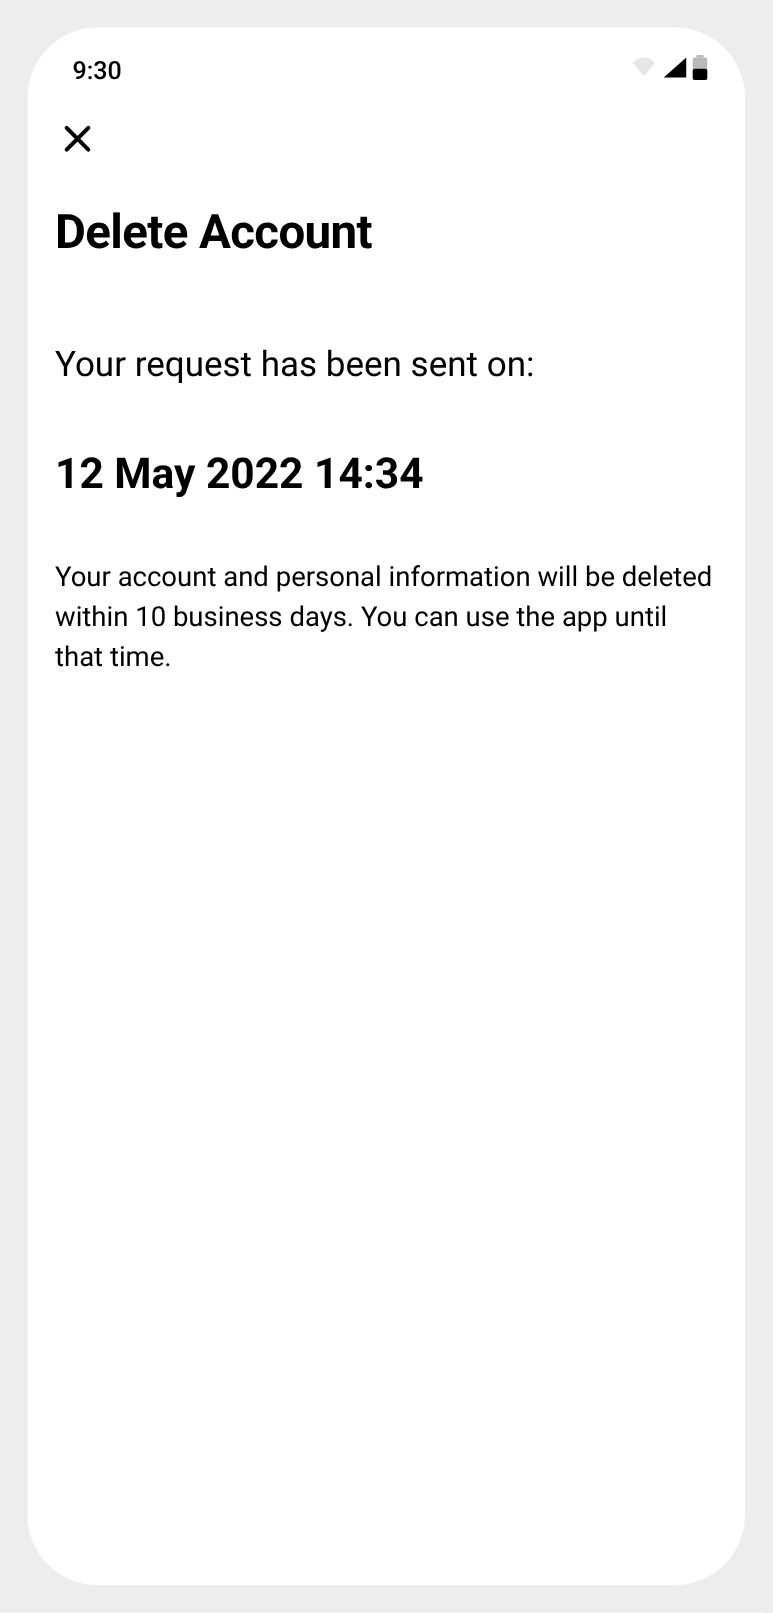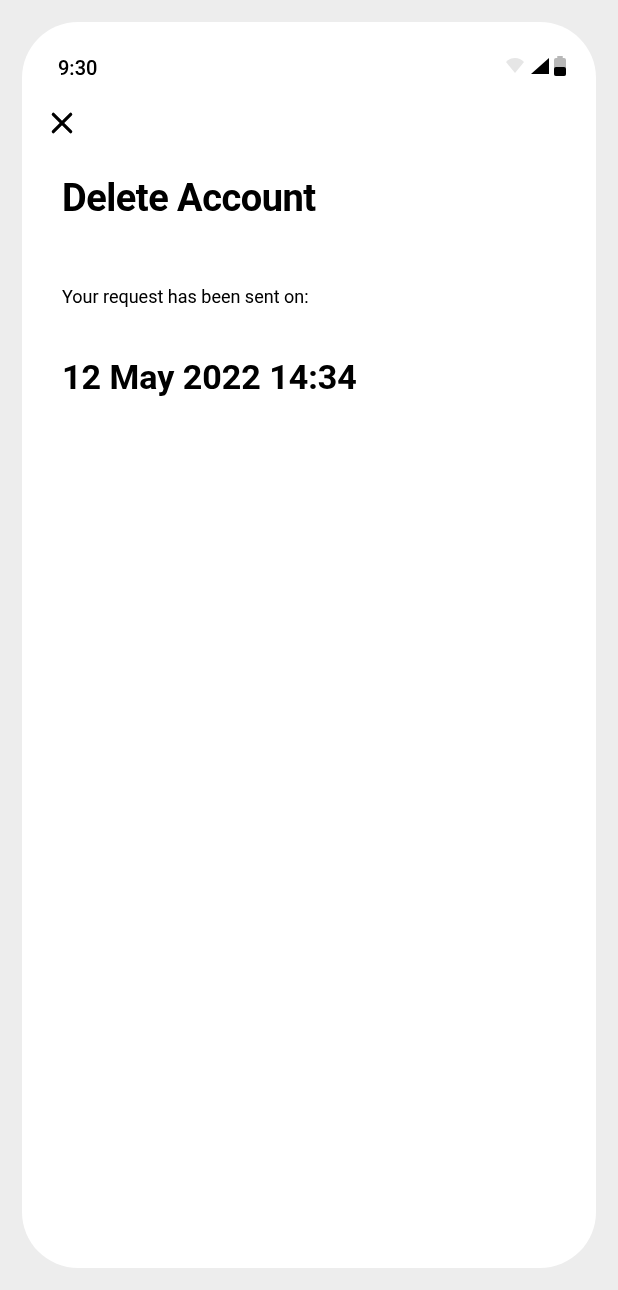"9:30" .status-bar { margin-top: 12px -> none }
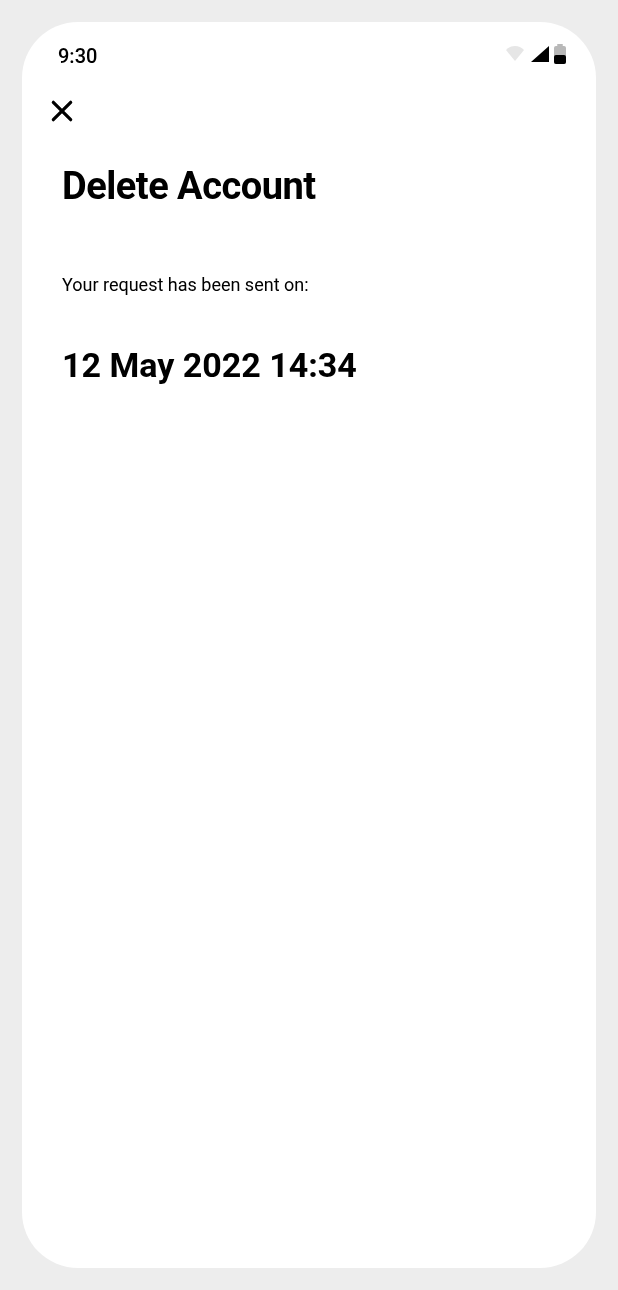"Delete Account" .content { padding: 28px 22px 0 40px -> 28px 22px 0 22px }
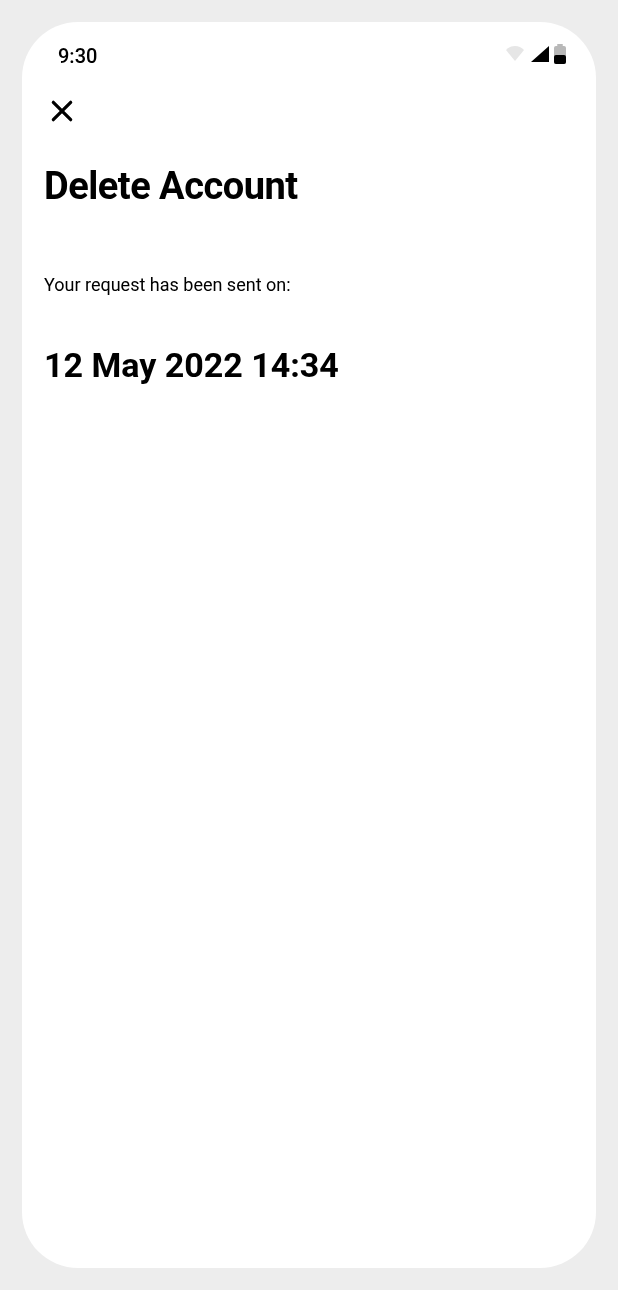"Your request has been sent" .intro-text { font-size: 18px -> 28px }
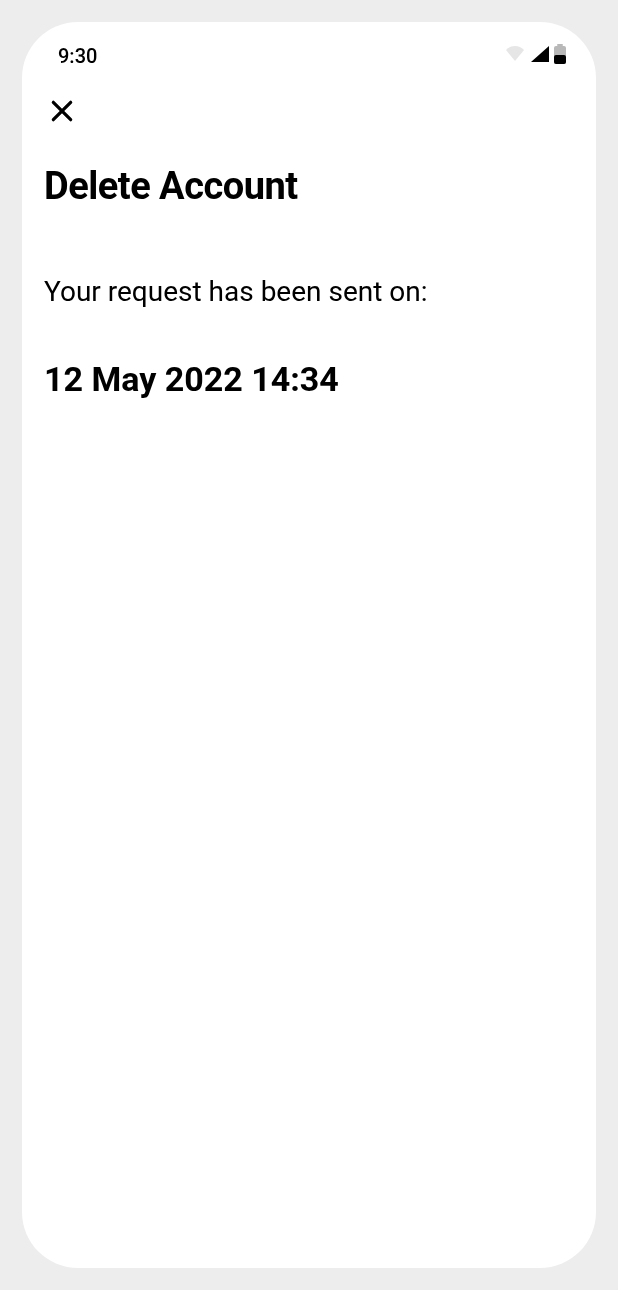"Your account and personal information" p.body-text { html: none -> <p>Your account and personal information will be deleted within 10 business days. You can use the app until that time.</p> }
